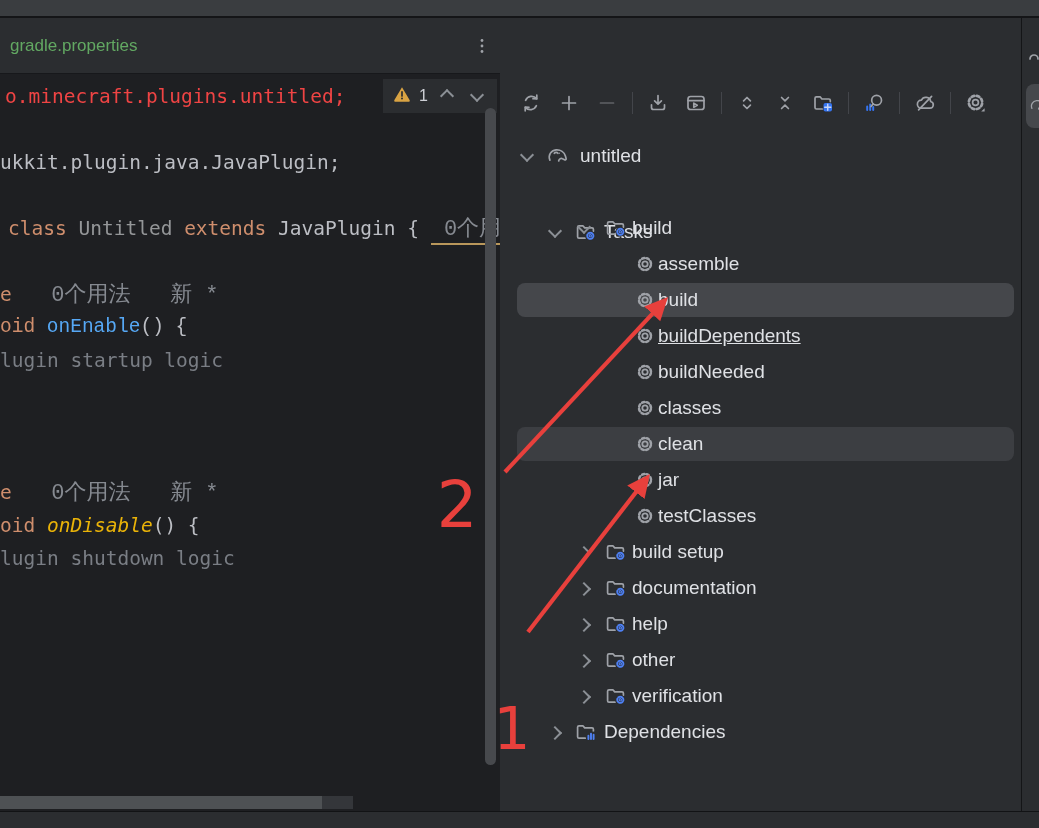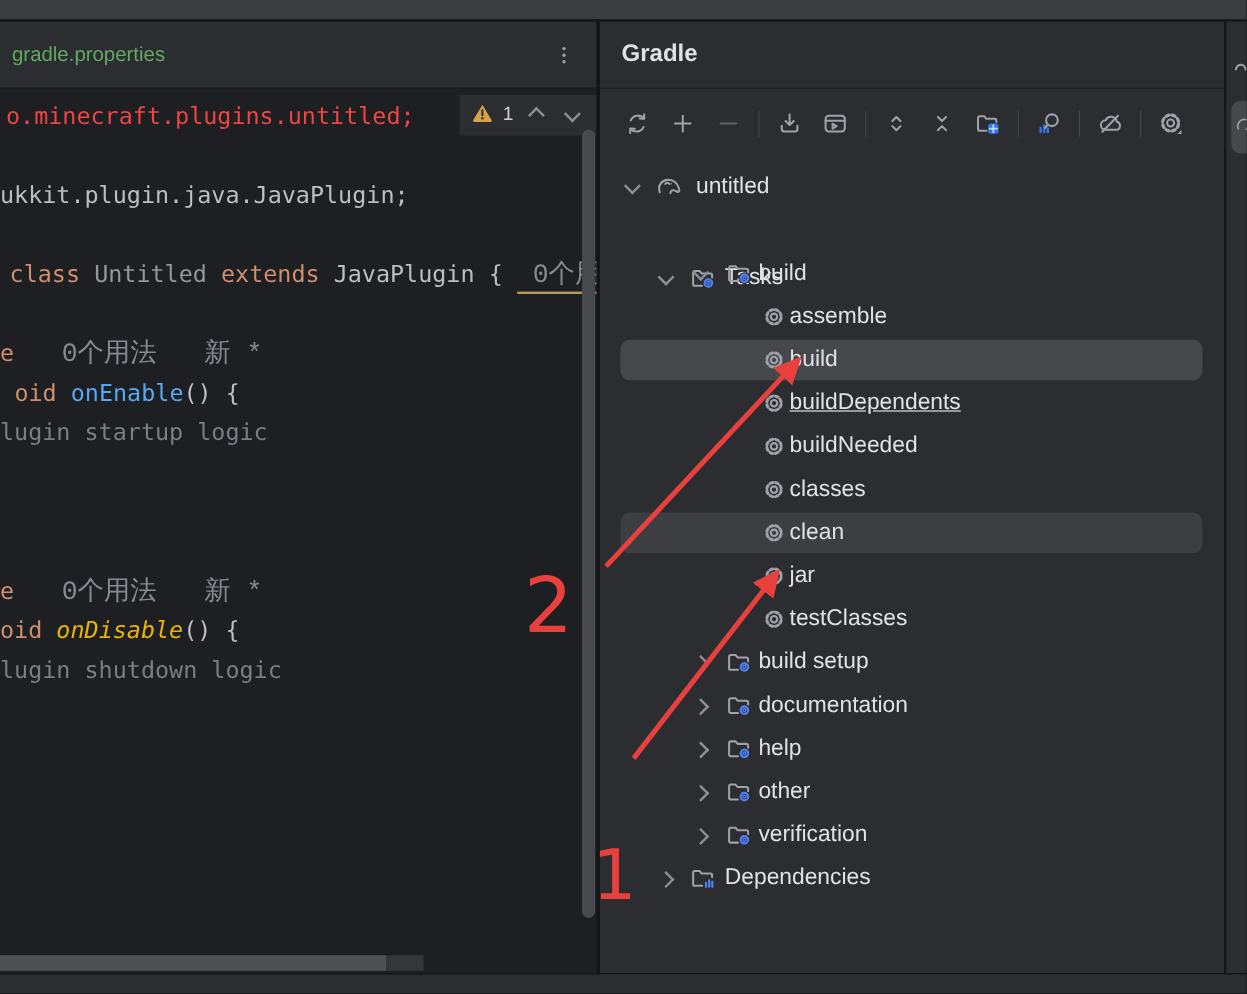"gradle.properties" .abs { padding-left: none -> 12px }
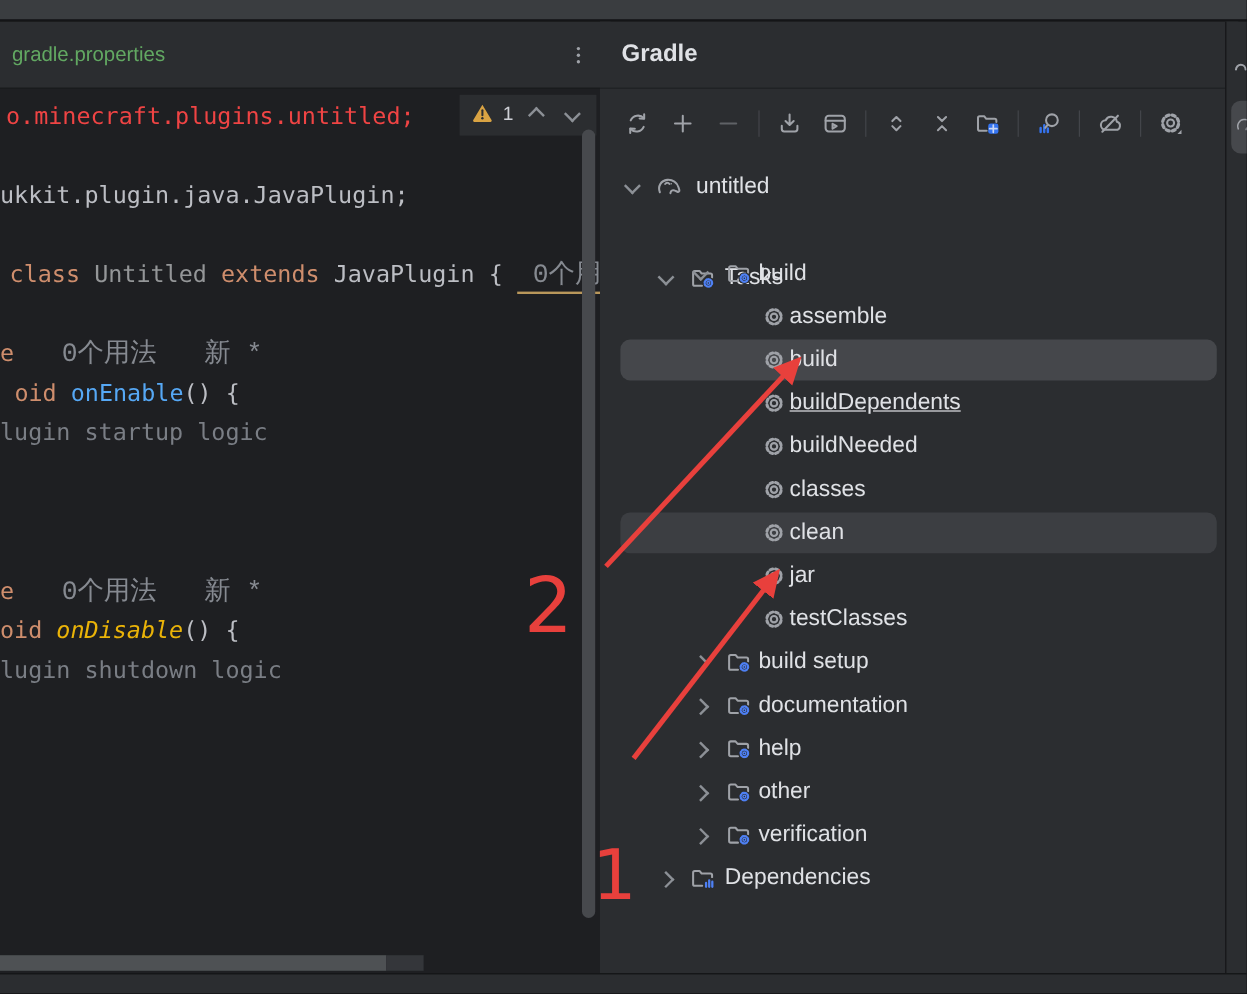"Gradle" div { html: <div> <span>Gradle</span> </div> -> none }
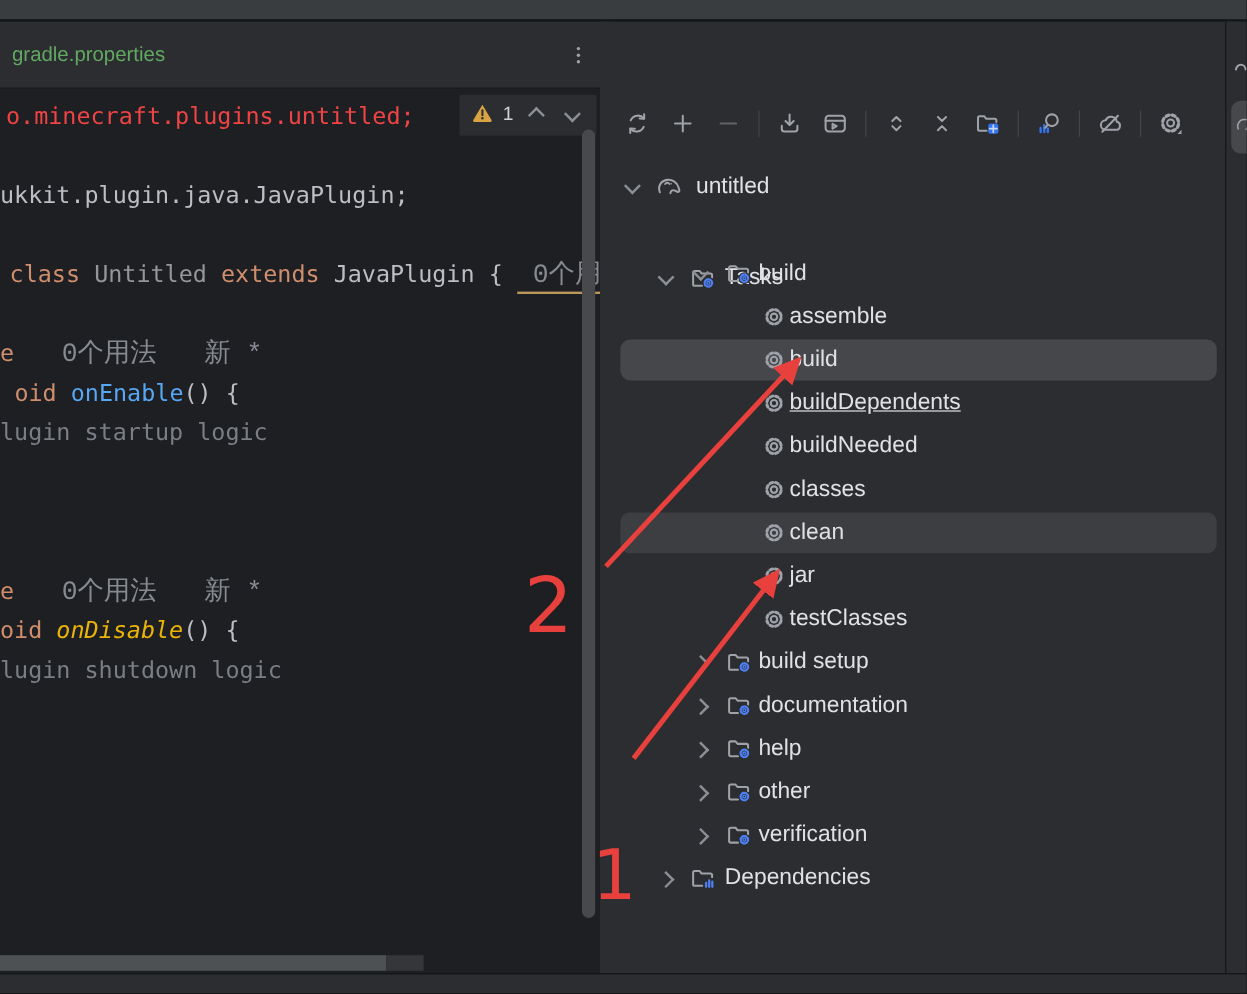"oid onEnable() {" div.cl { font-family: none -> Liberation Mono, monospace; left: 12px -> 0px }
